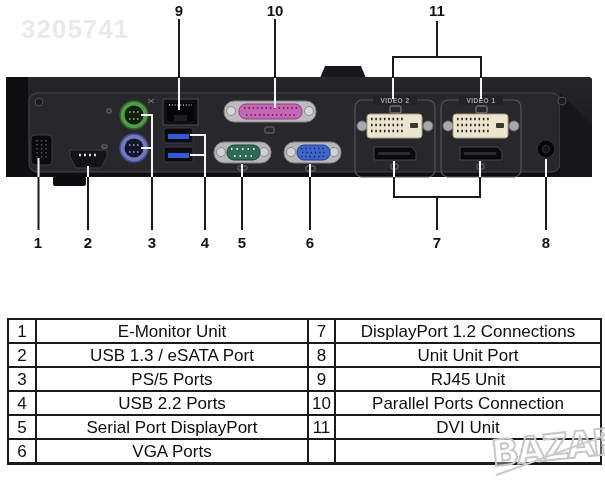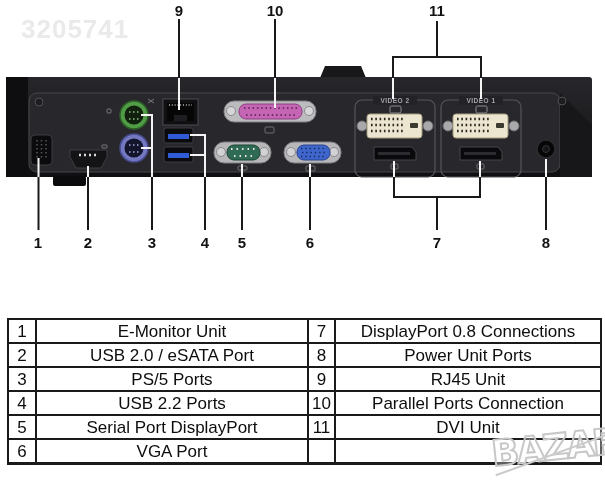"DisplayPort 0.8 Connections" td { text: 0.8 -> 1.2 }
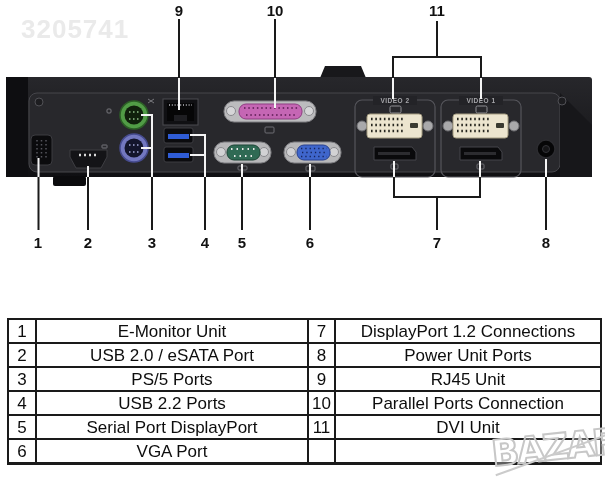"USB 2.0 / eSATA Port" td { text: 2.0 -> 1.3 }
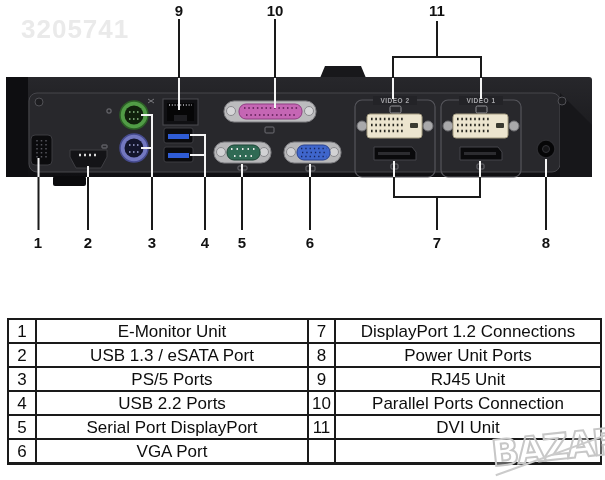"Power Unit Ports" td { text: Power Unit Ports -> Unit Unit Port }
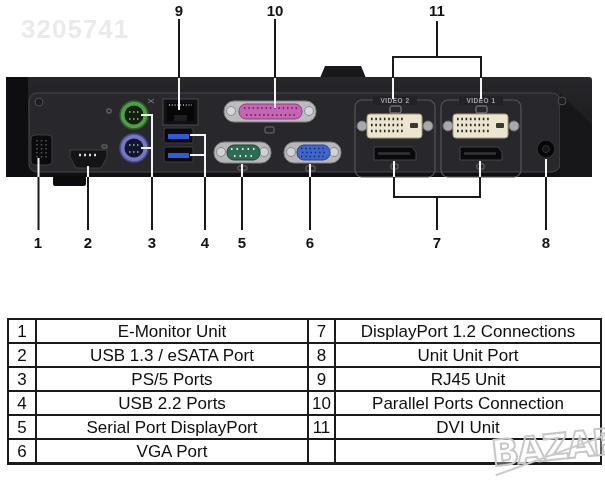"VGA Port" td { text: Port -> Ports }
